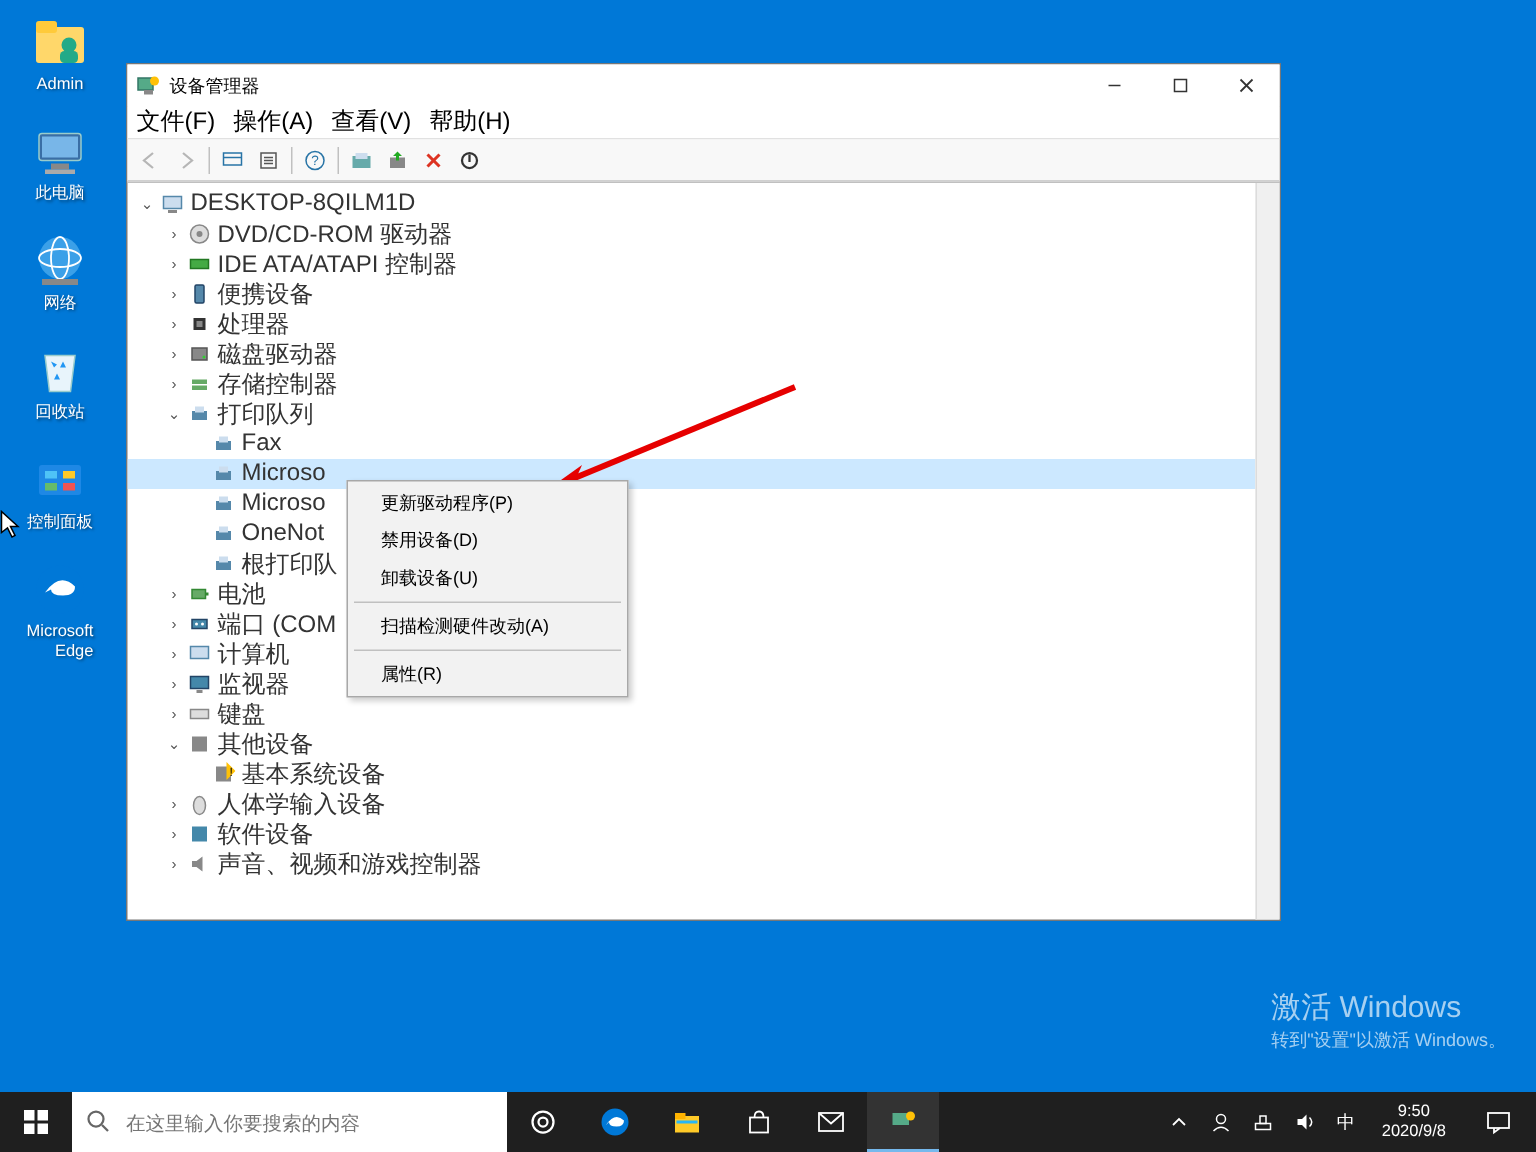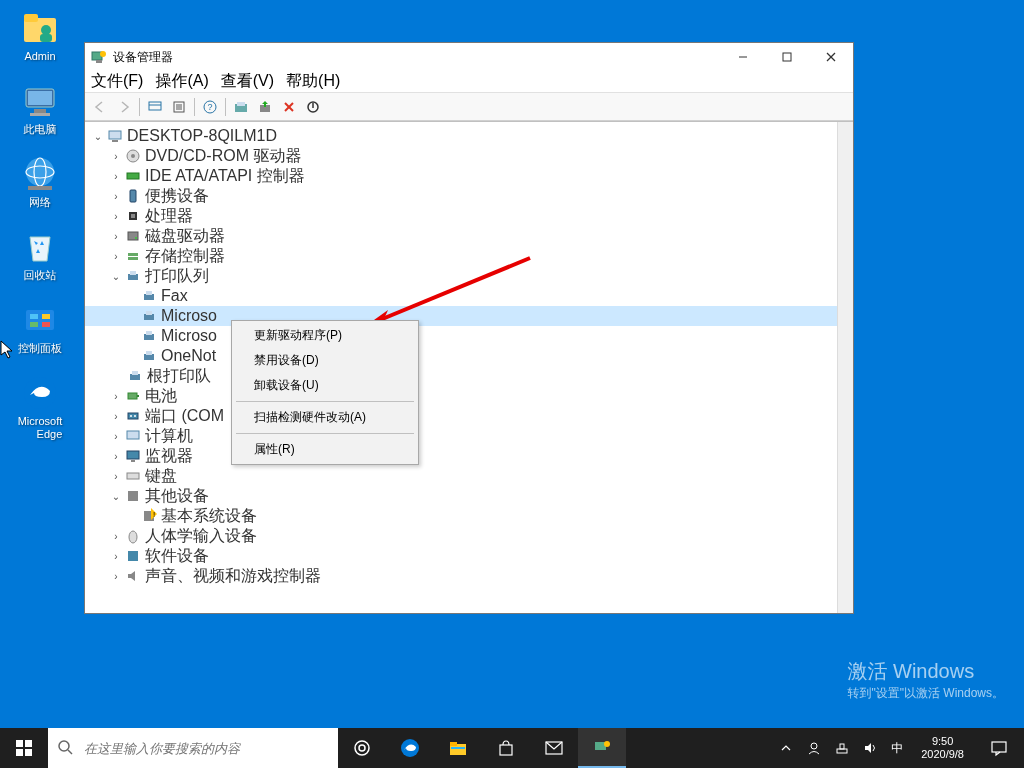"根打印队" div.node { padding-left: 40px -> 54px }
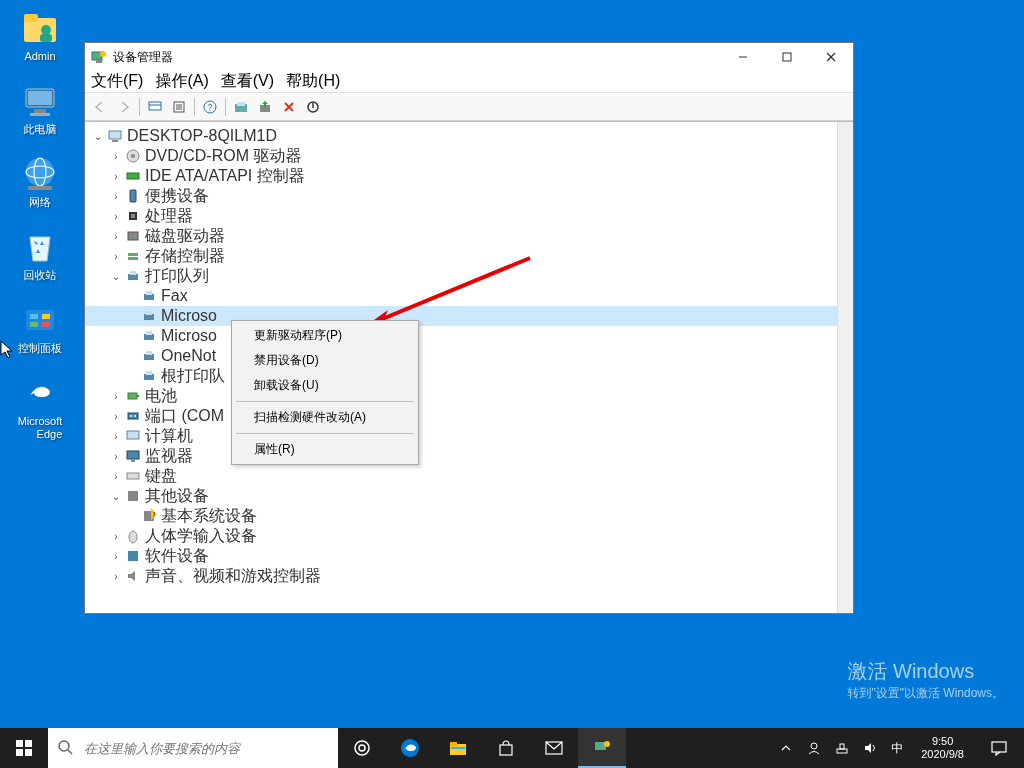"在这里输入你要搜索的内容" .search input { font-style: italic -> none }
